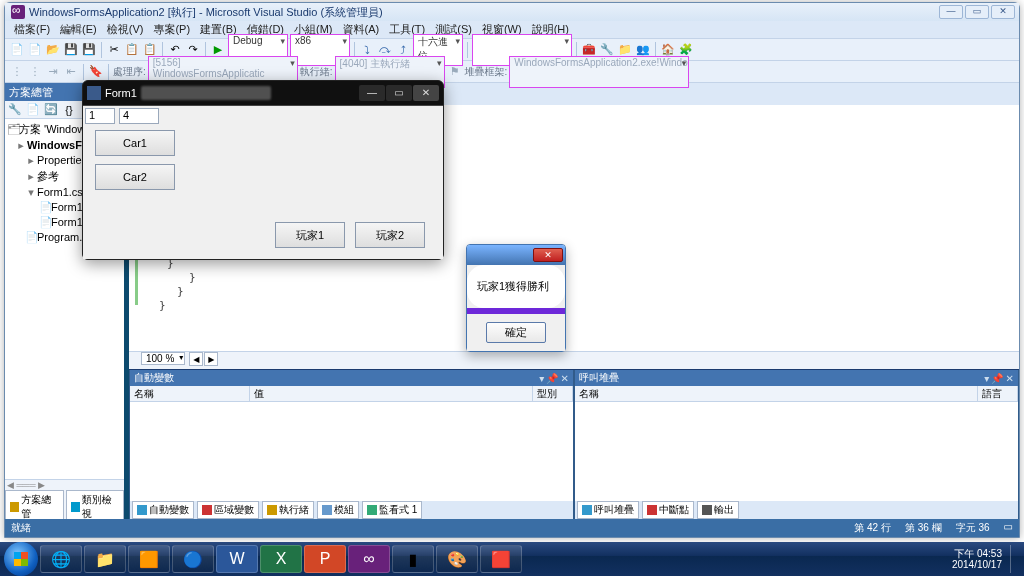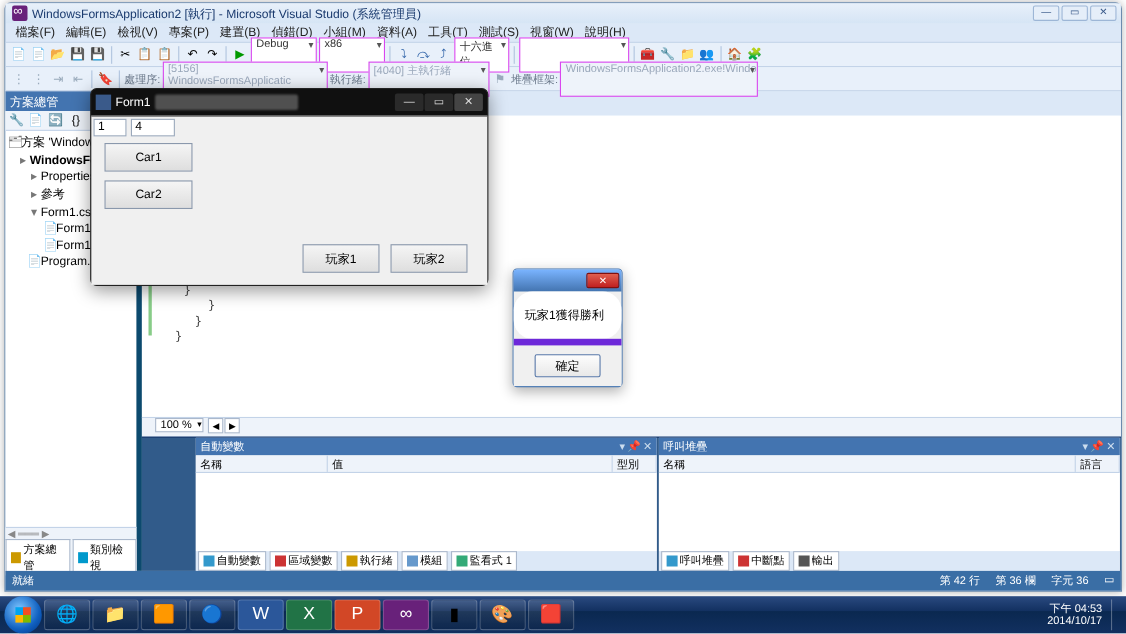"自動變數" .debug-row { height: 122px -> 150px; padding-left: 48px -> none }
